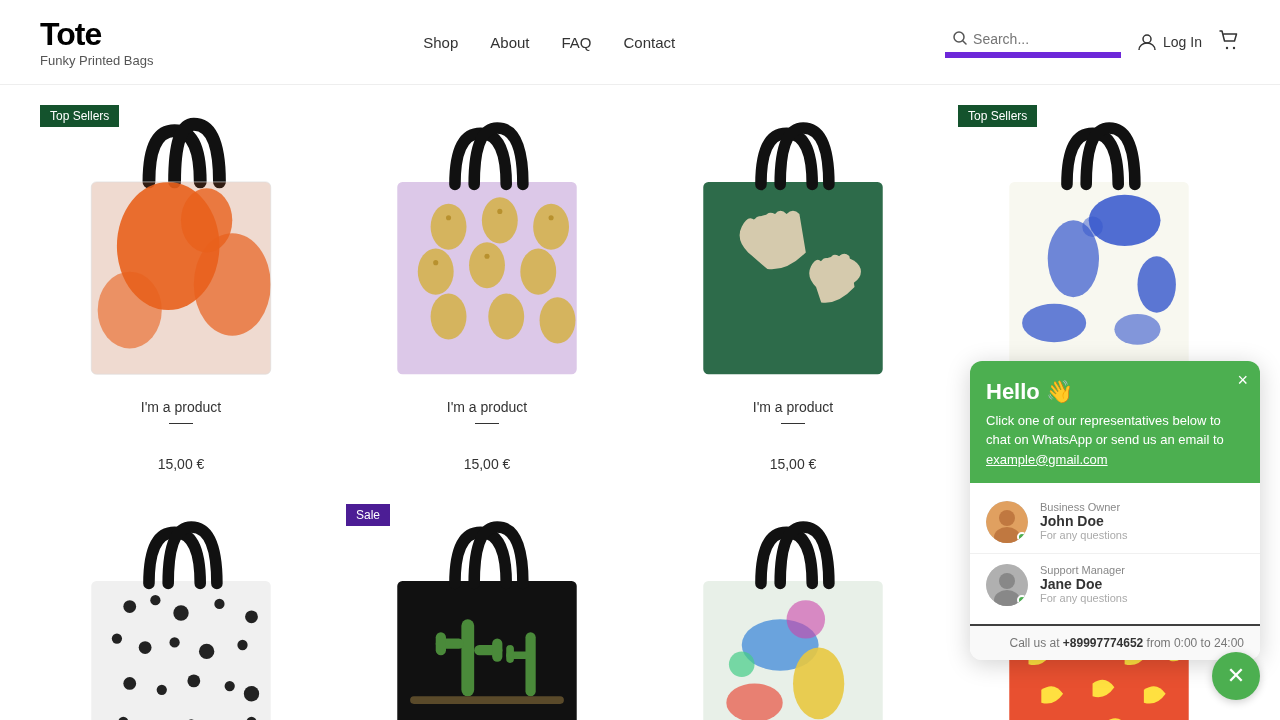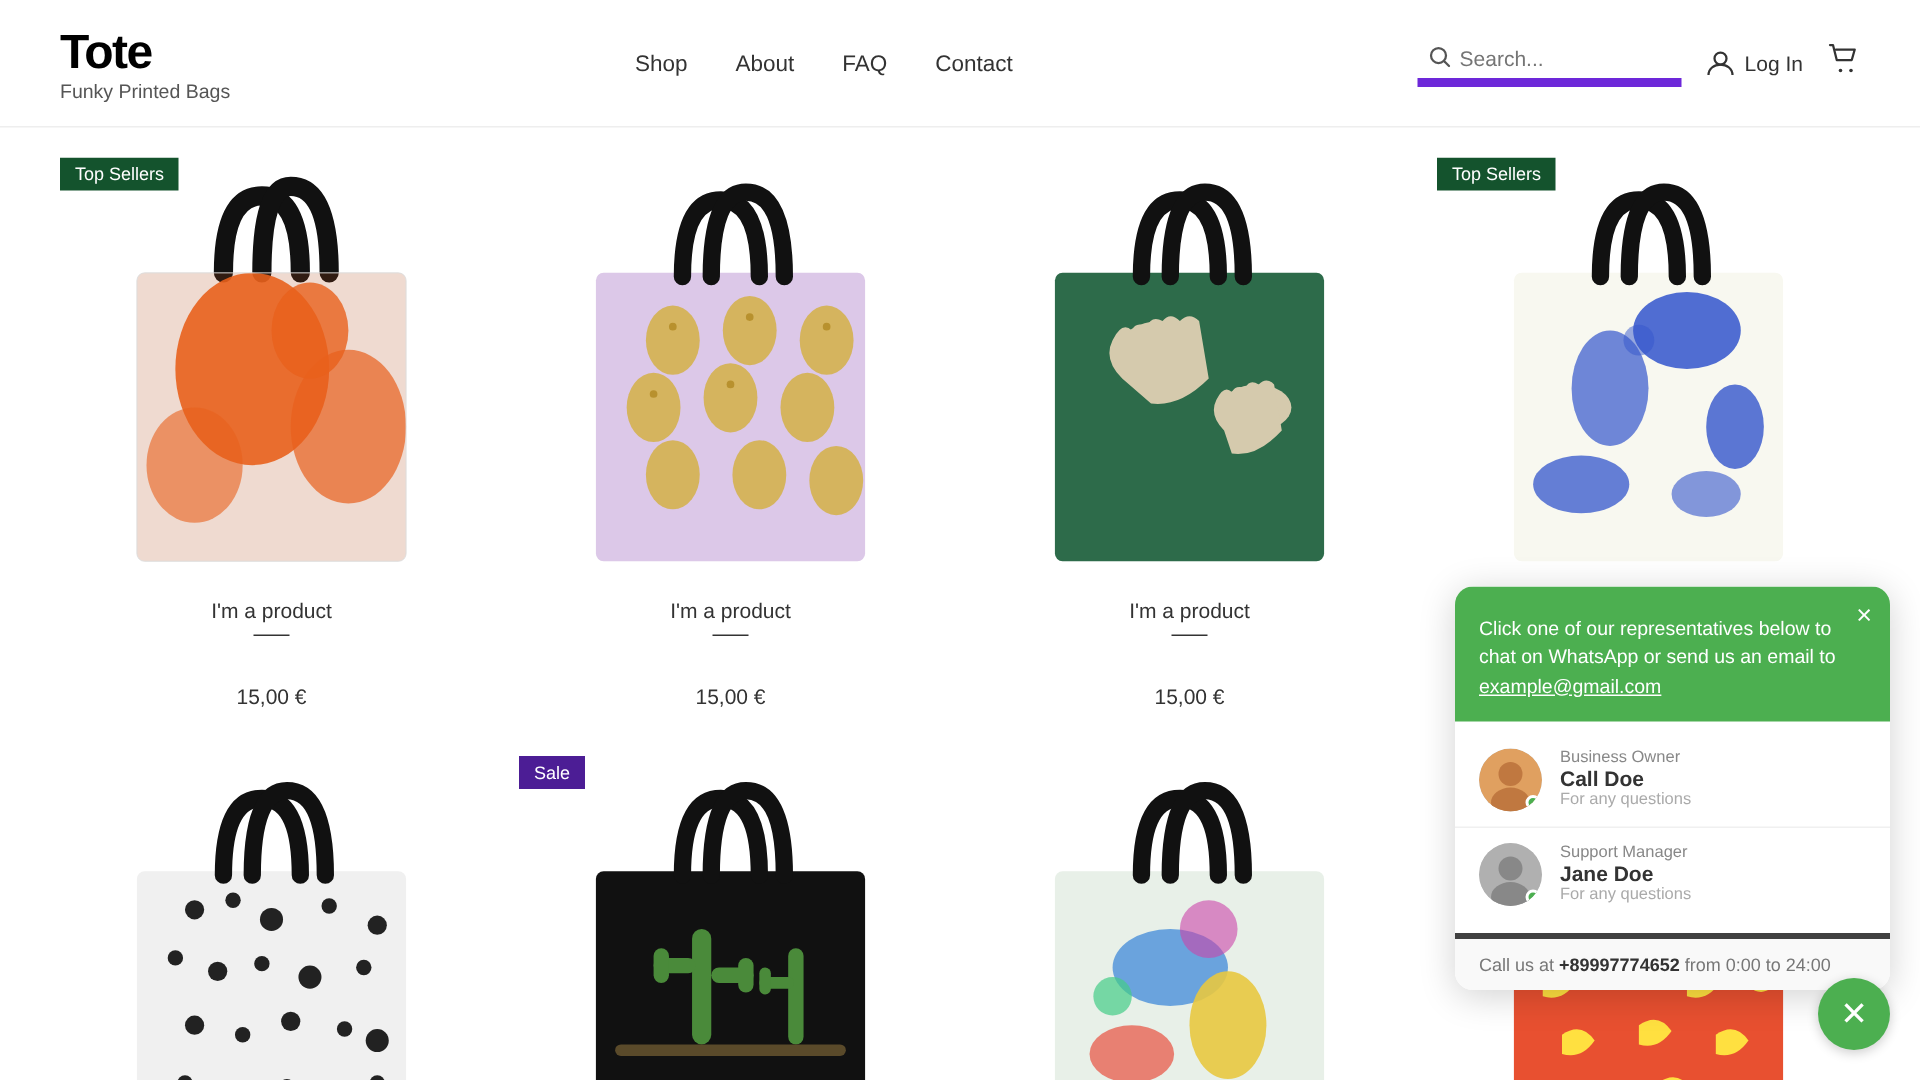"Hello 👋" div.chat-hello { html: none -> <div>Hello 👋</div> }
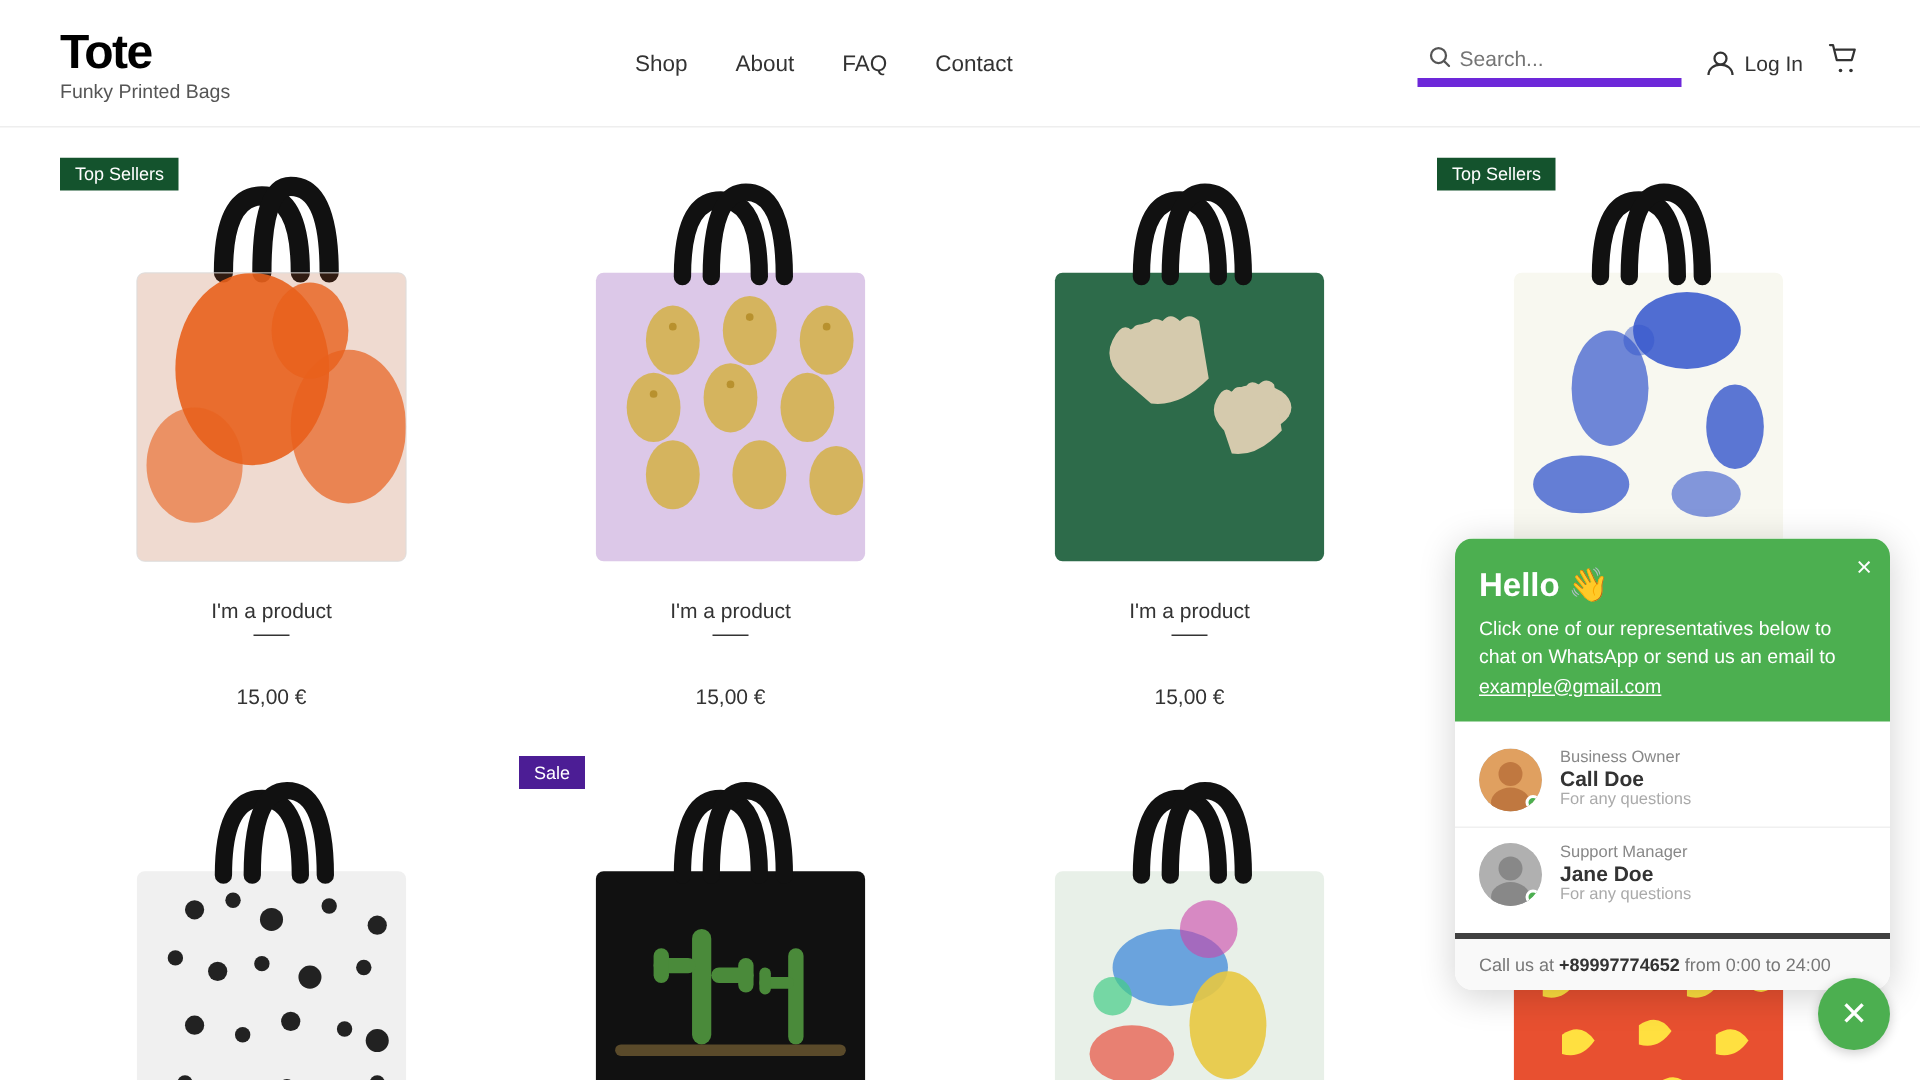"Call Doe" span.agent-name { text: Call -> John }
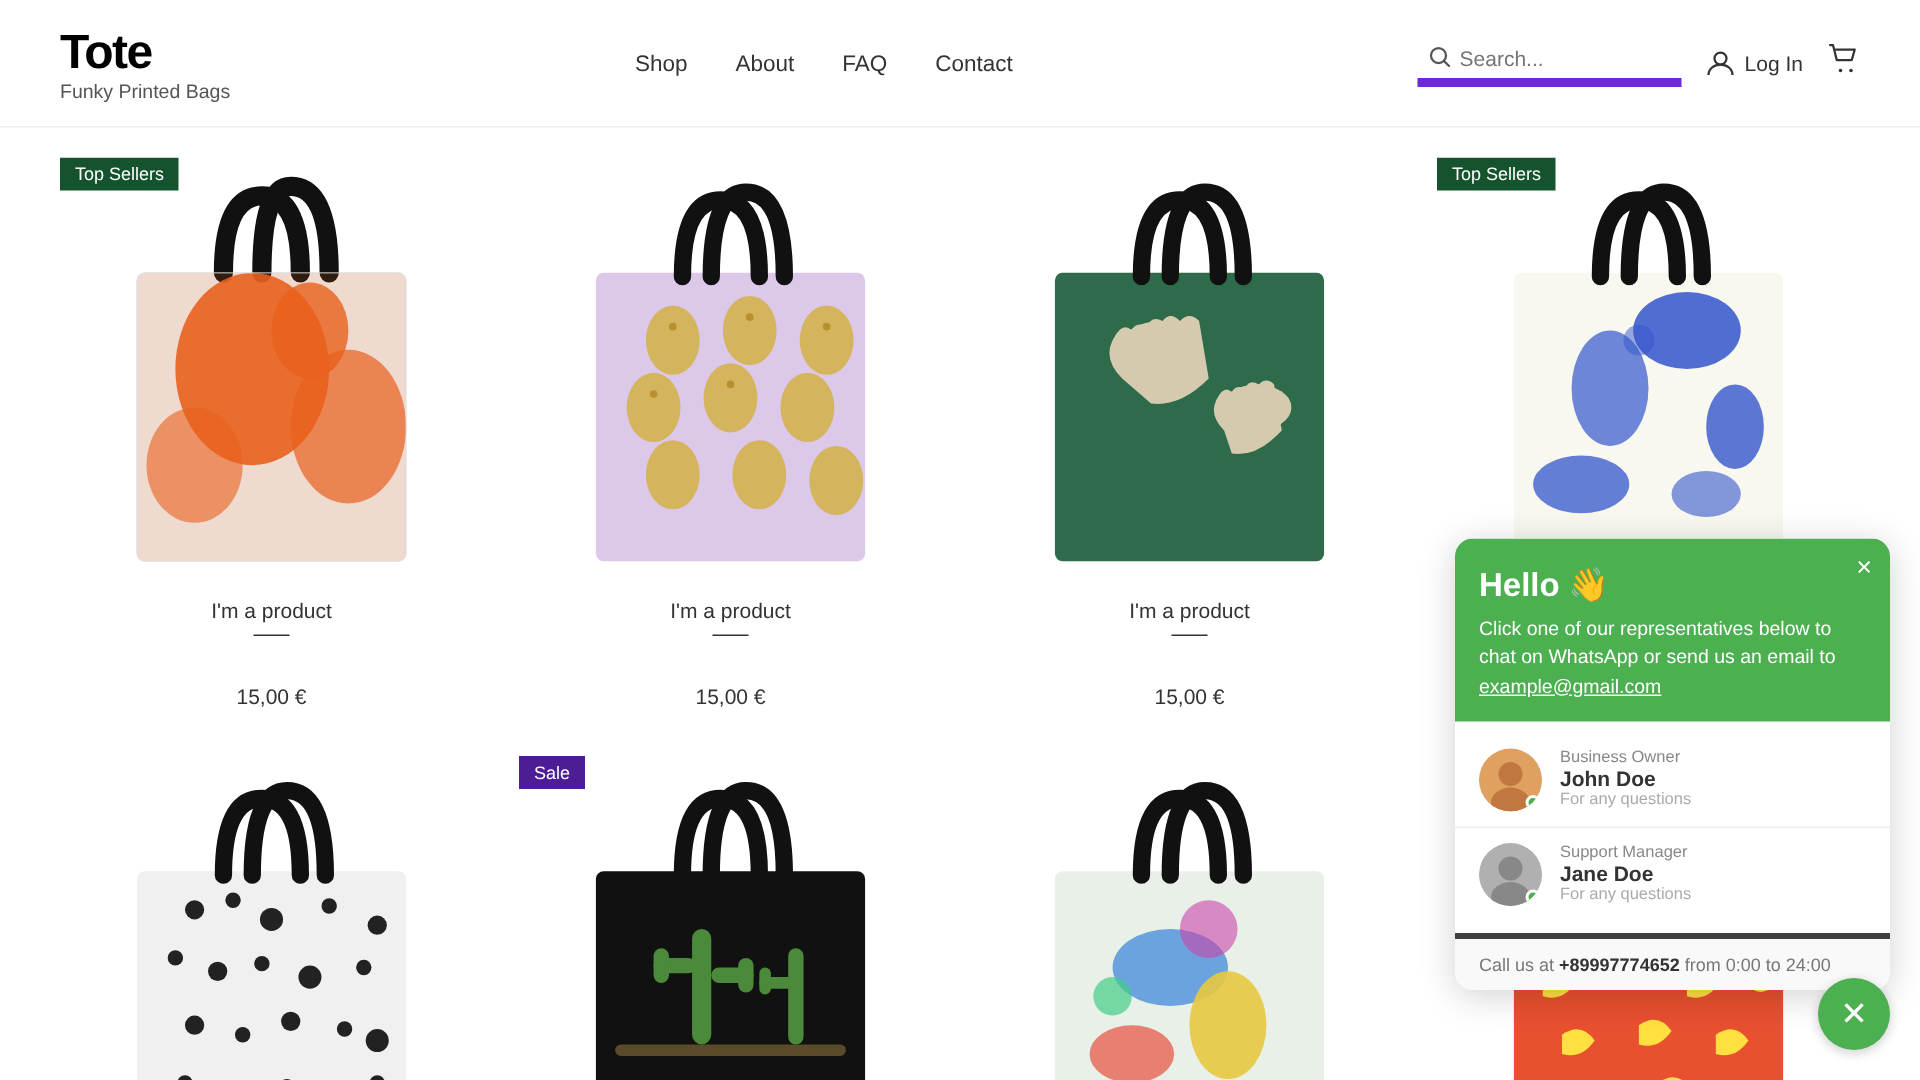"Call us at +89997774652 from" .chat-footer { border-top: 4px solid #404040 -> 2px solid #404040; text-align: left -> right }
